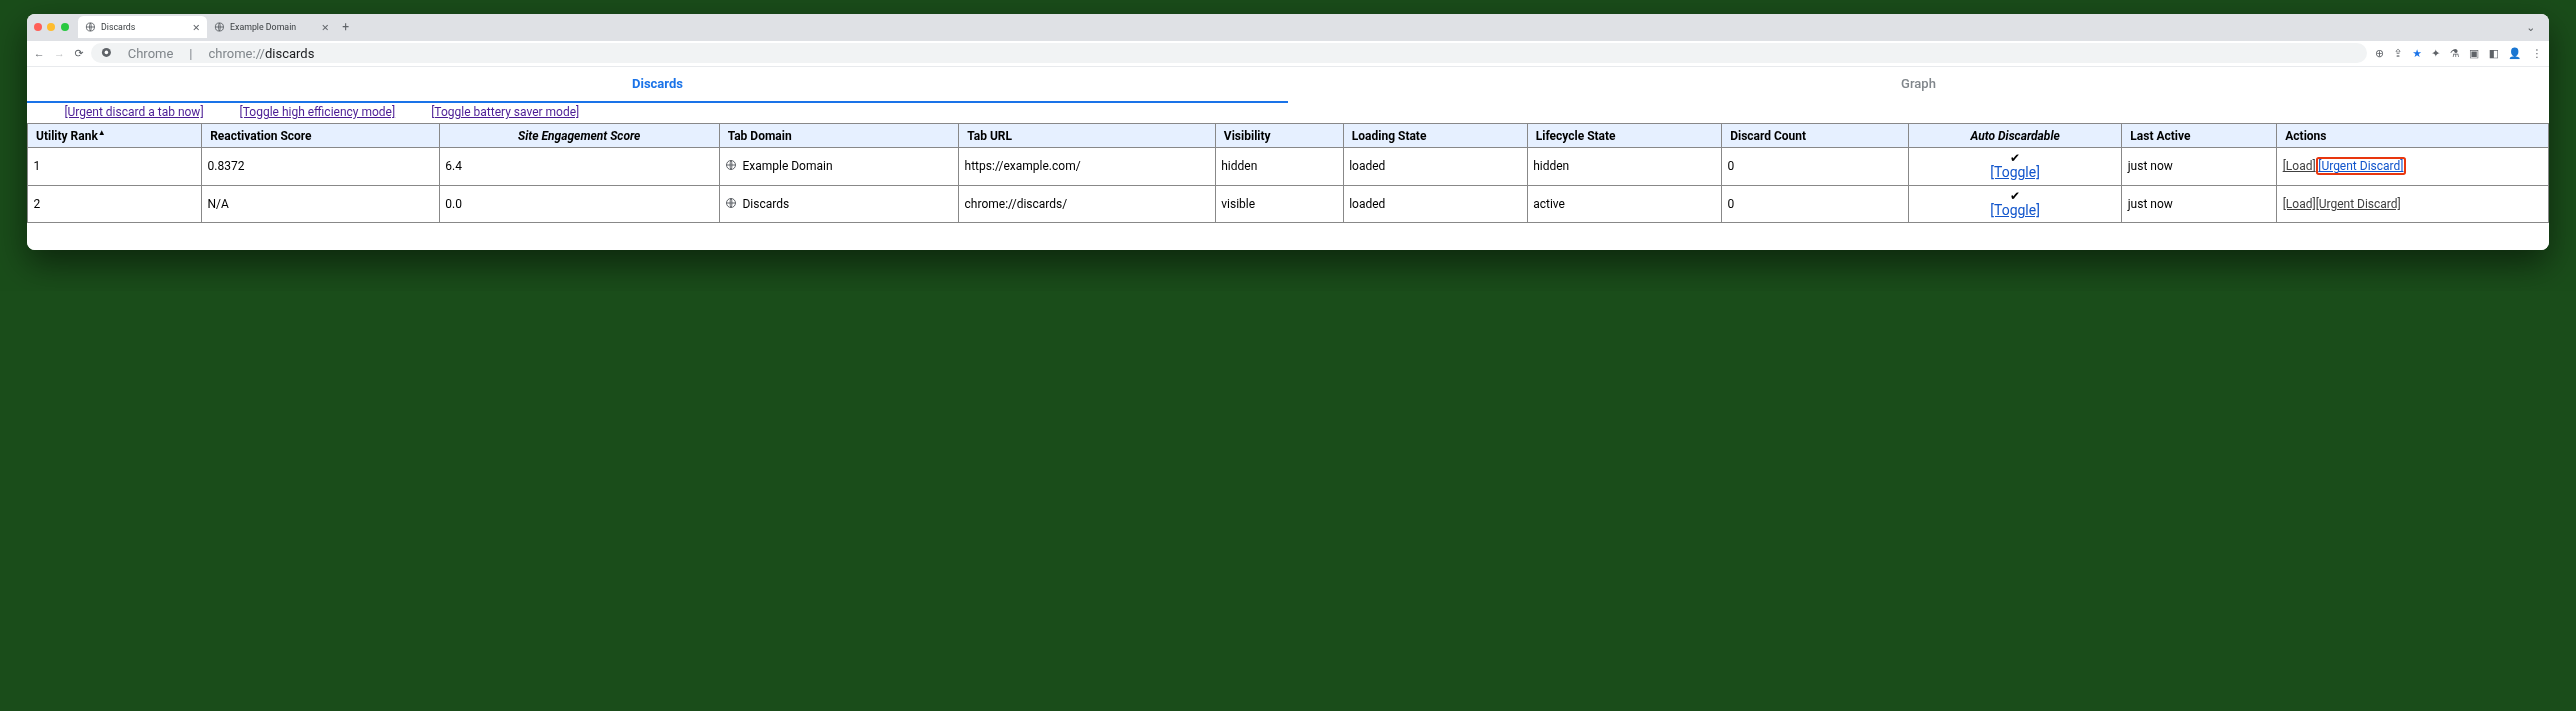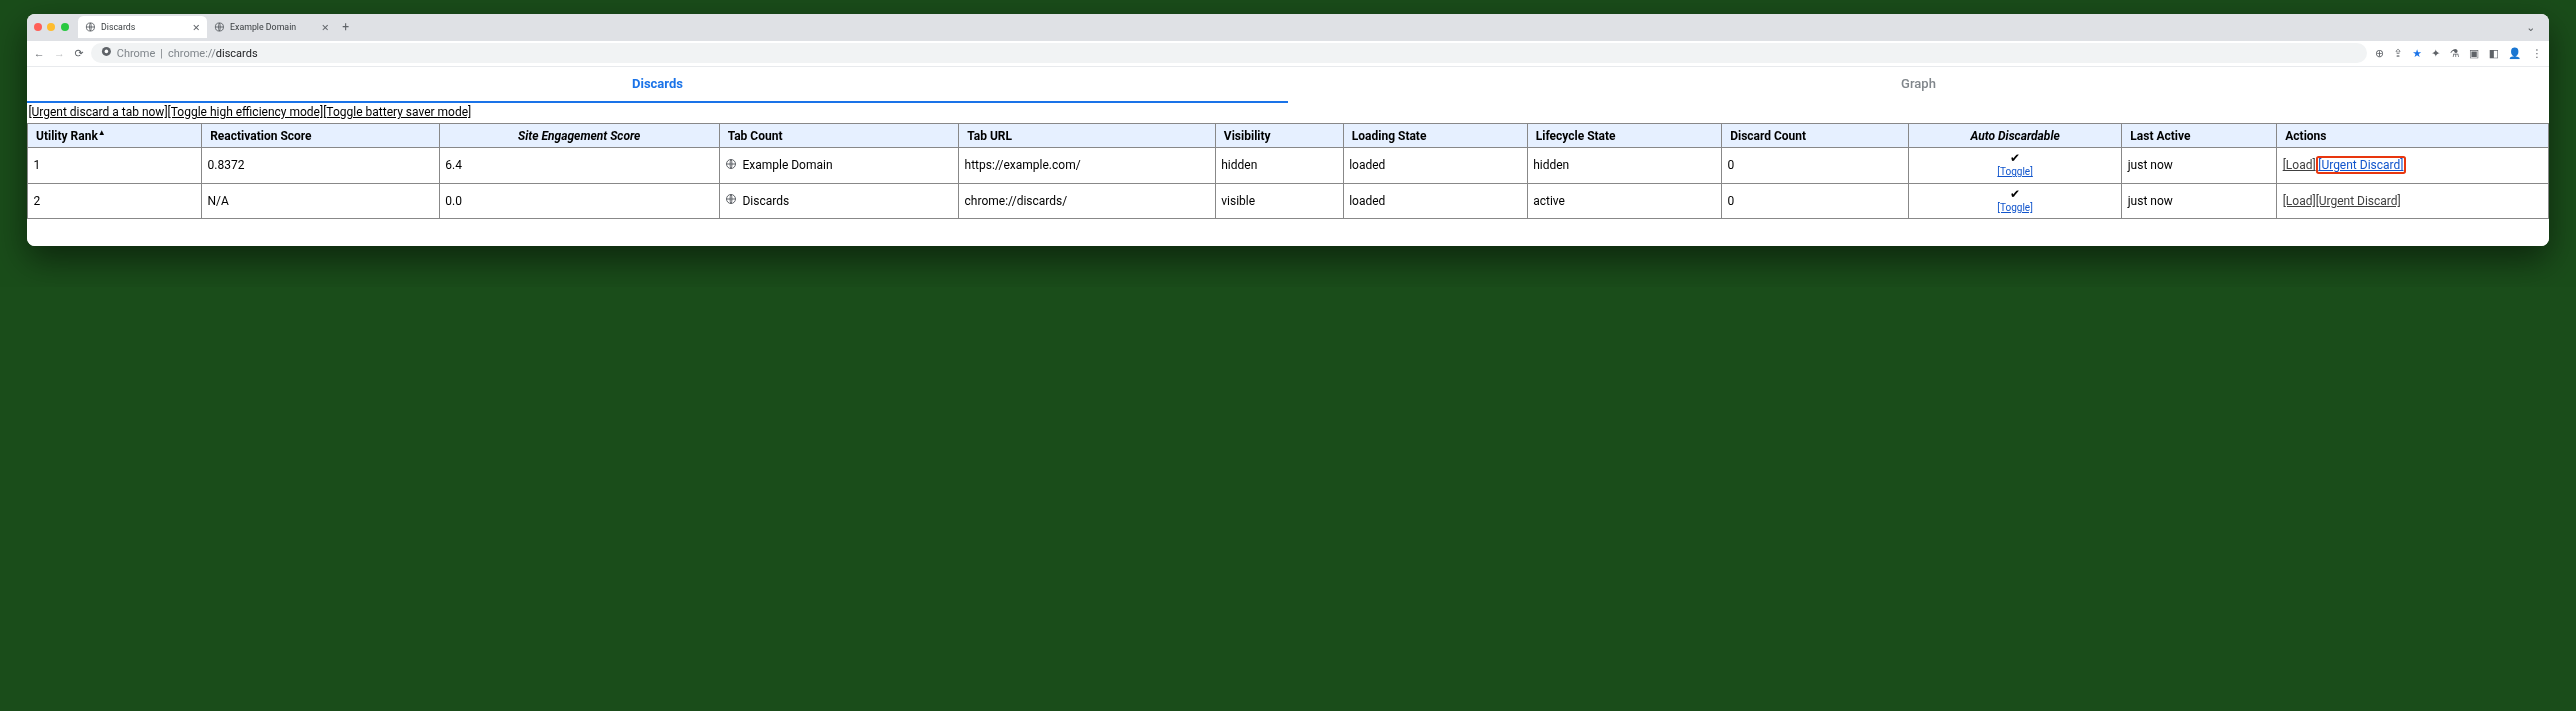"Chrome" .omnibox { font-size: 11px -> 13px; gap: 5px -> 16px }
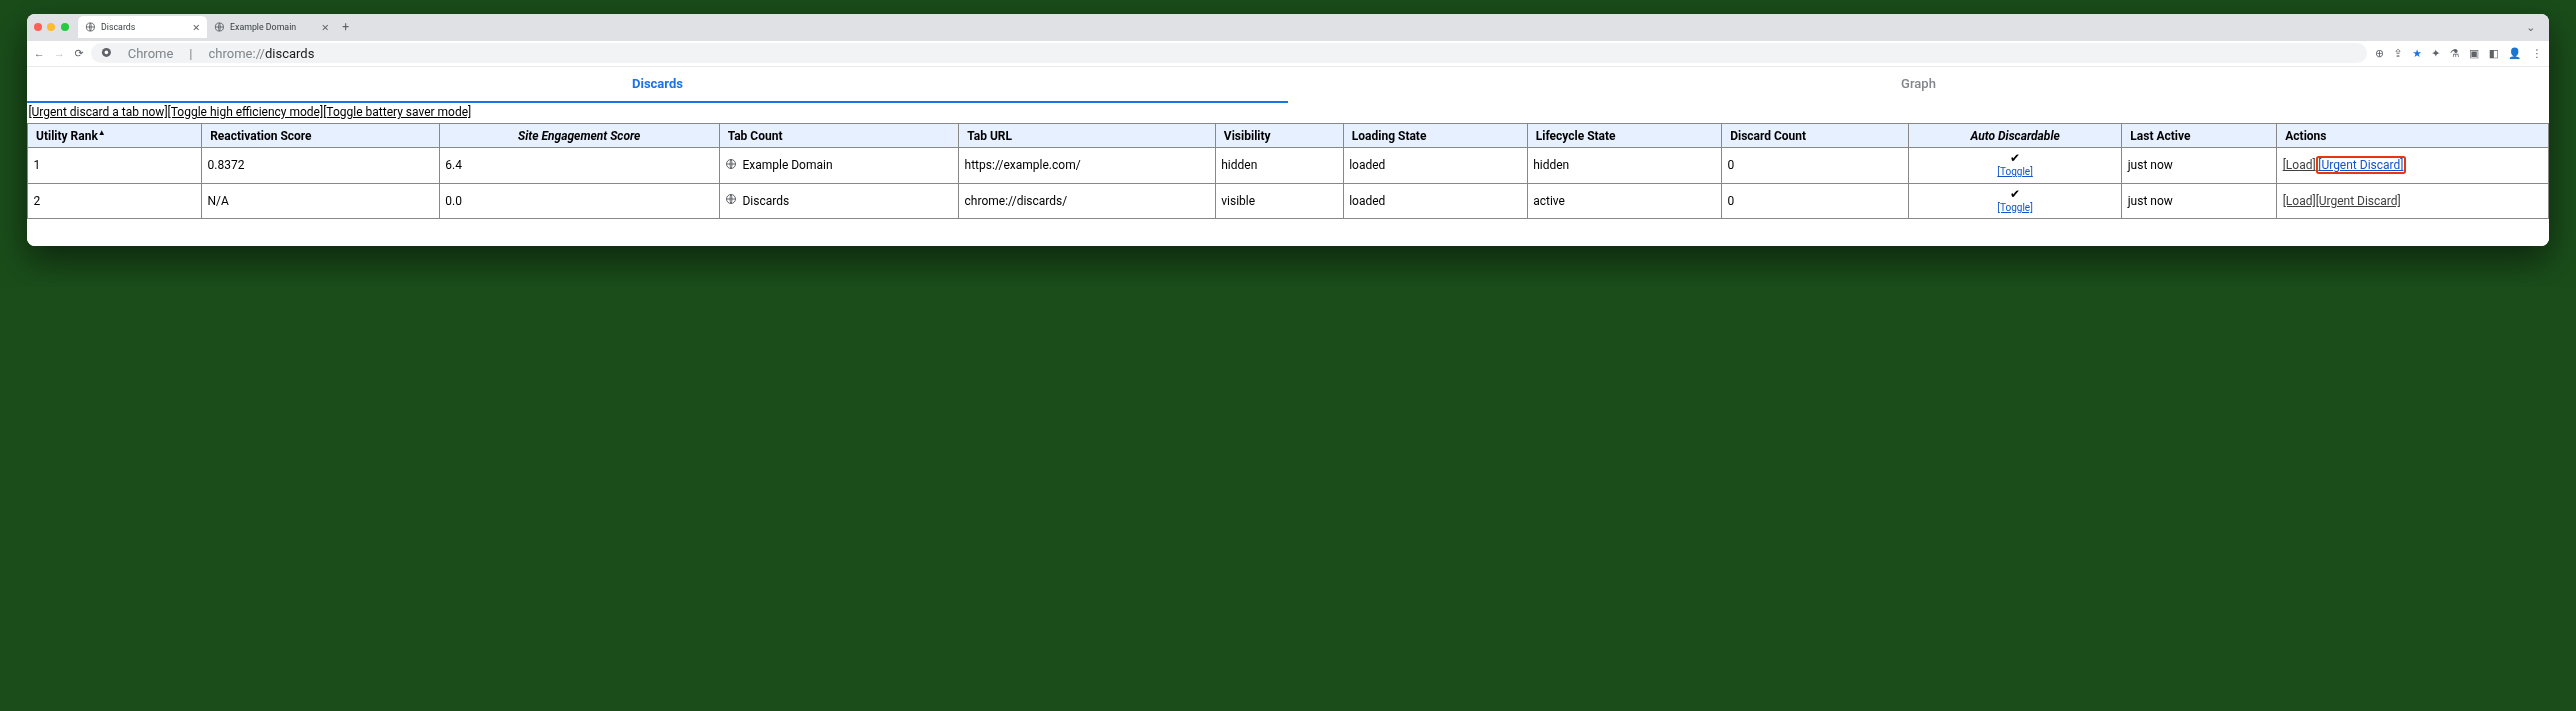"[Urgent discard a tab now]" .linksrow a { color: #000000 -> #4c1d95; padding-left: none -> 36px }
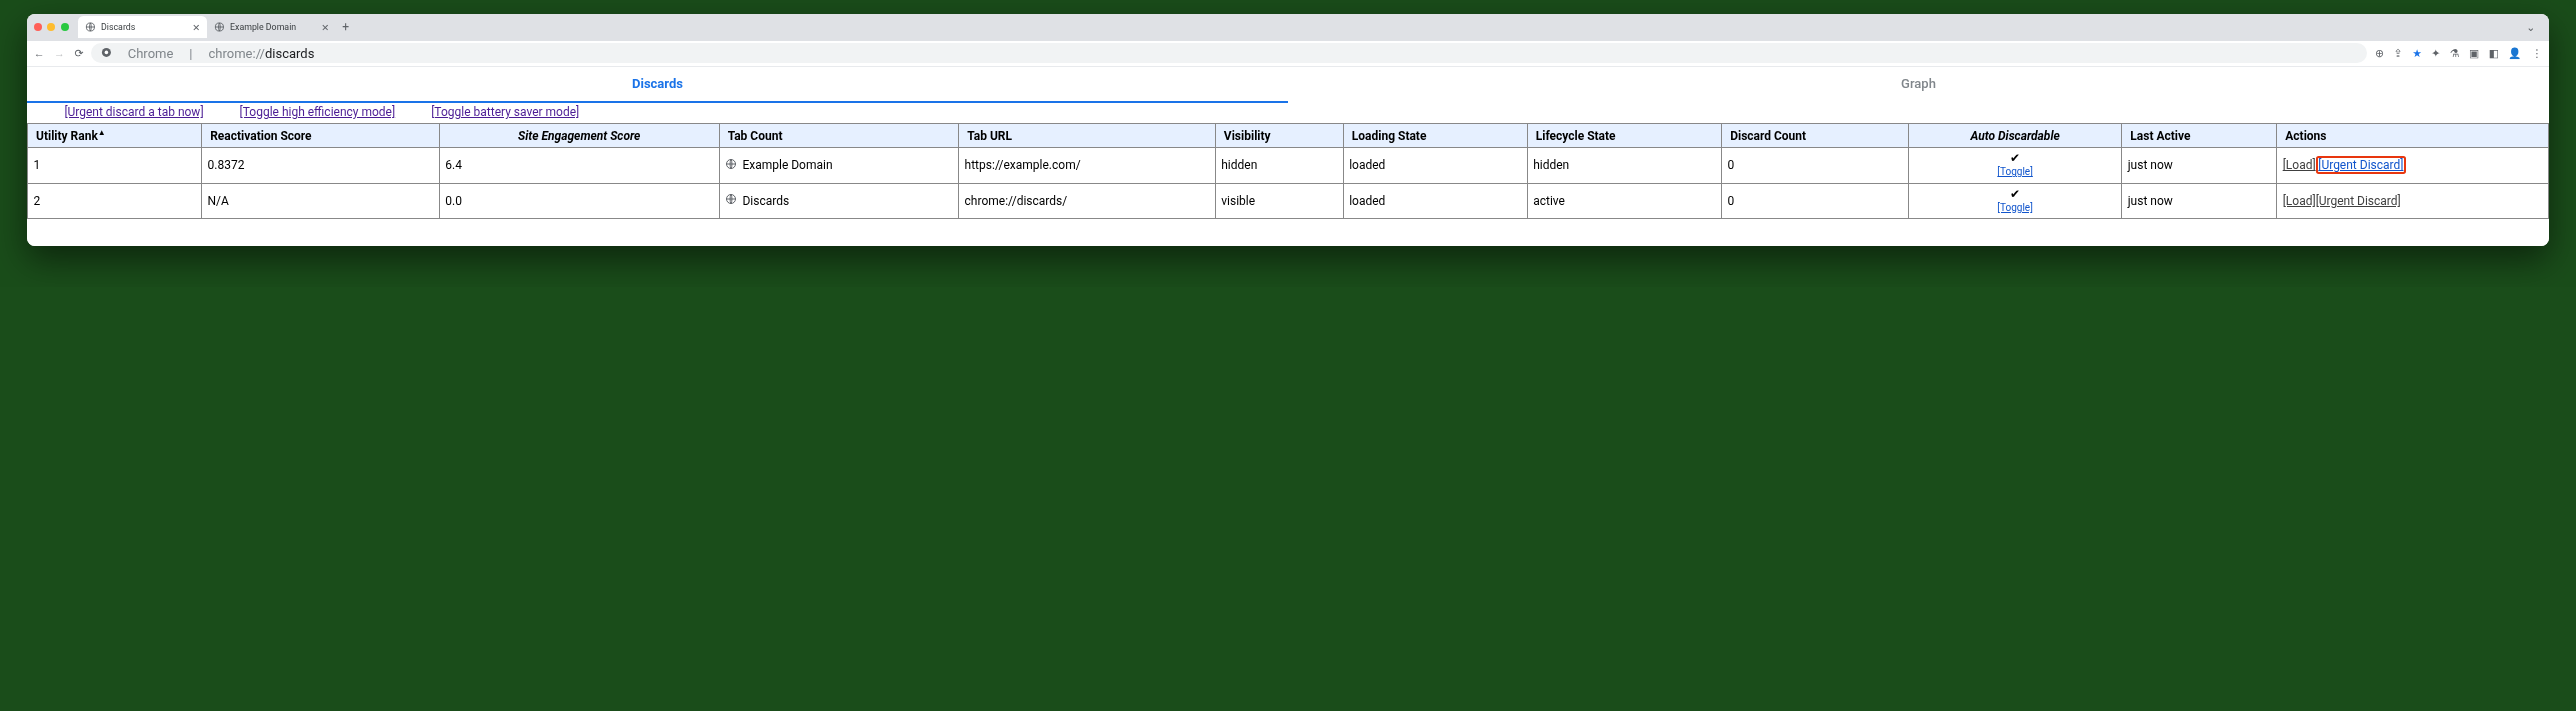"Tab Count" th { text: Count -> Domain }
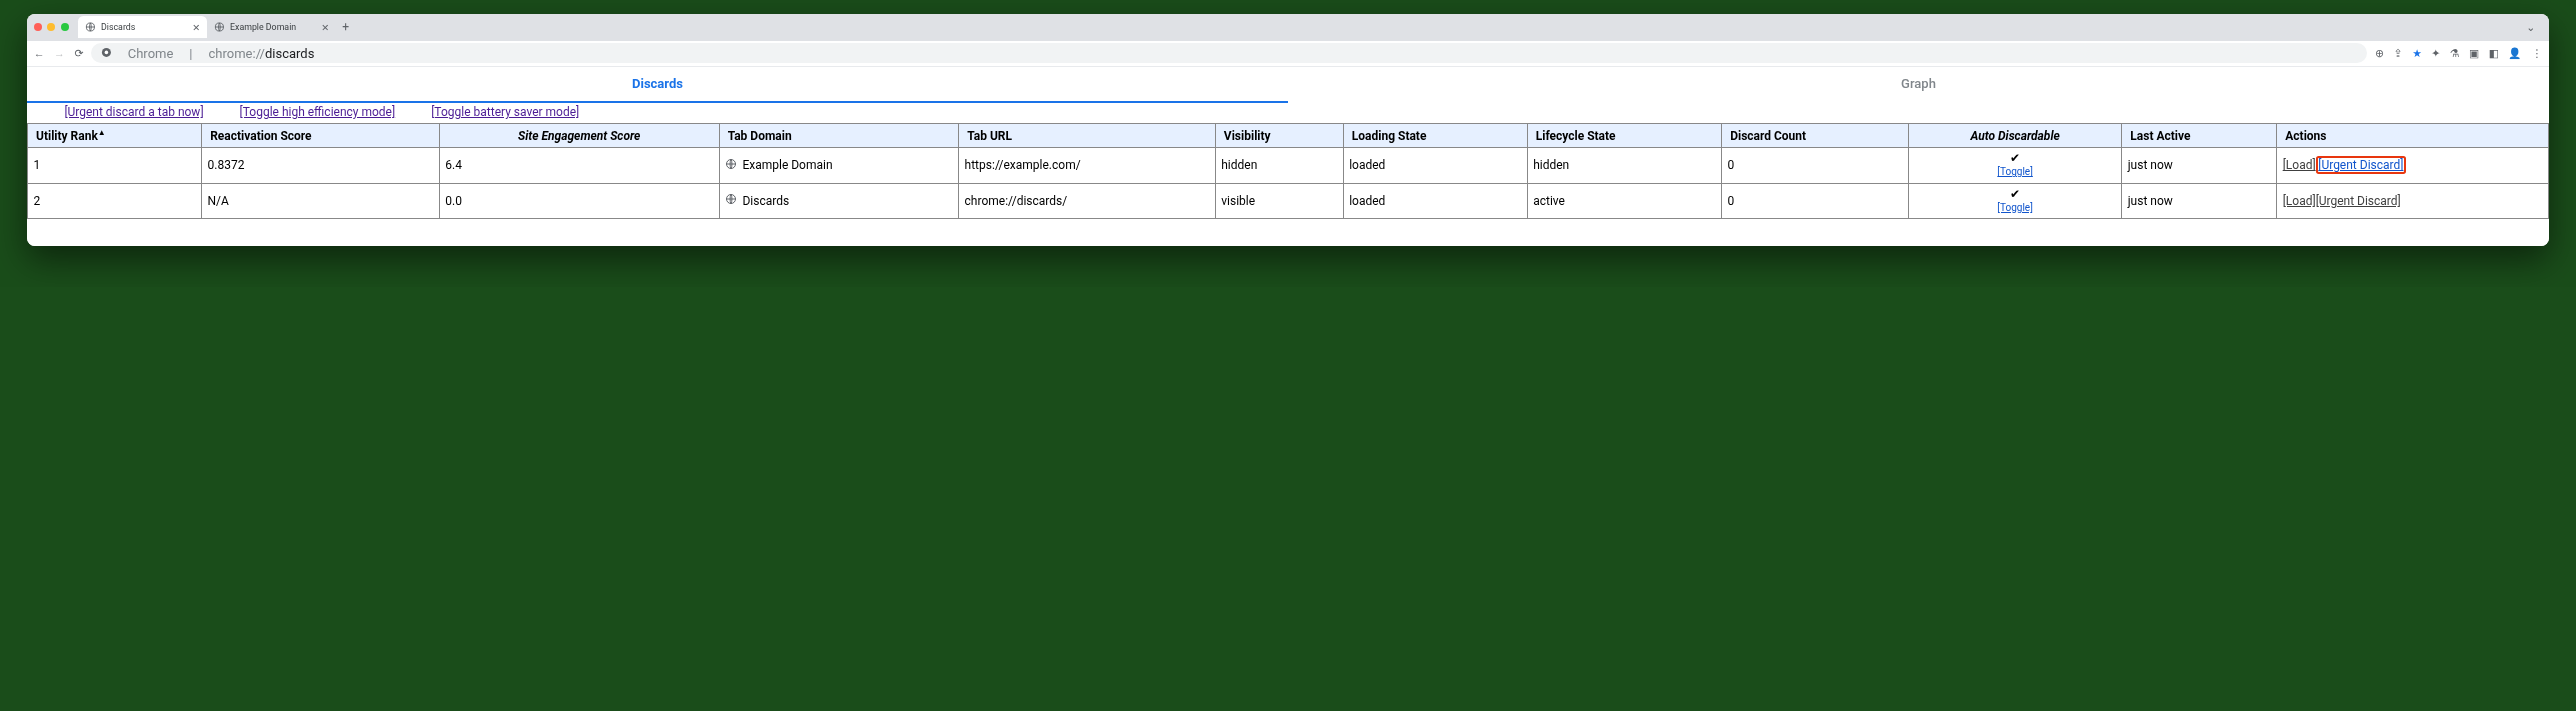"[Toggle]" .toggle-link { font-size: 10px -> 14px }
